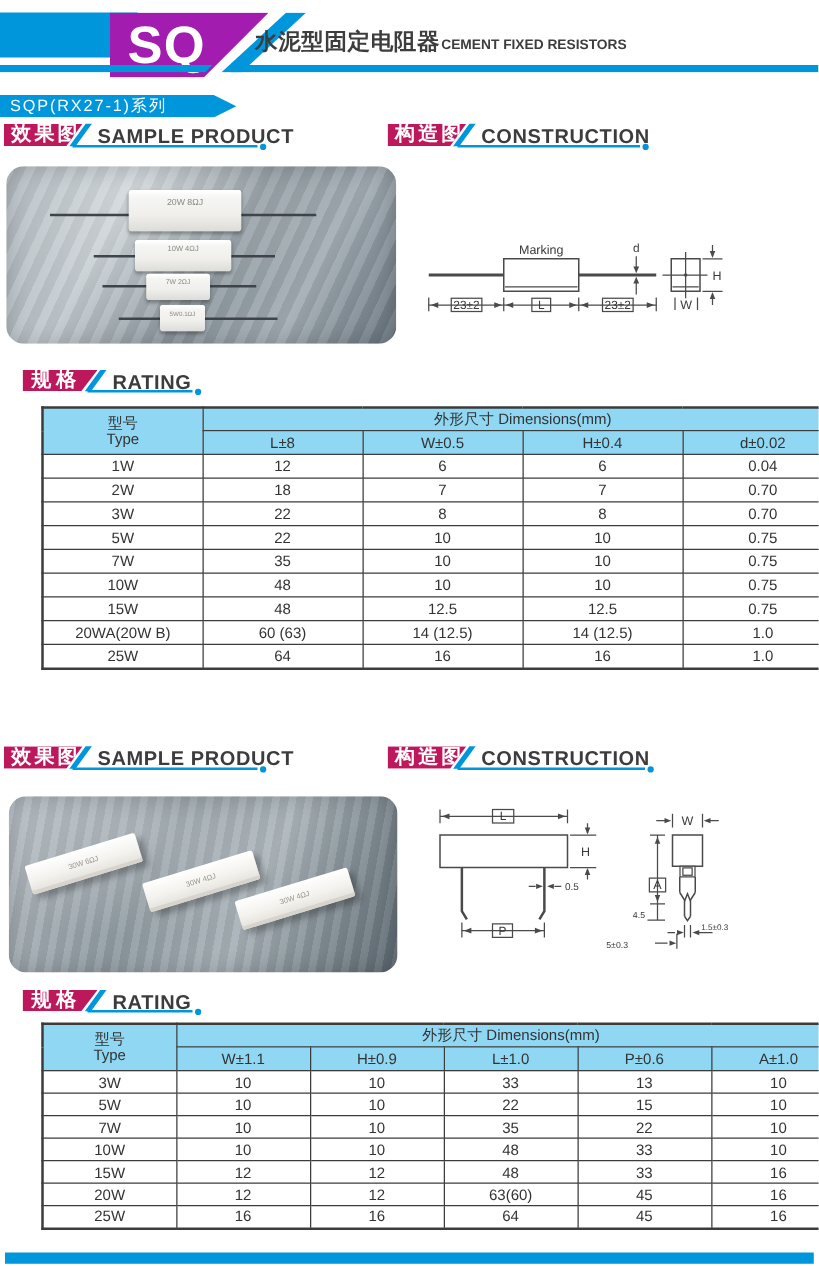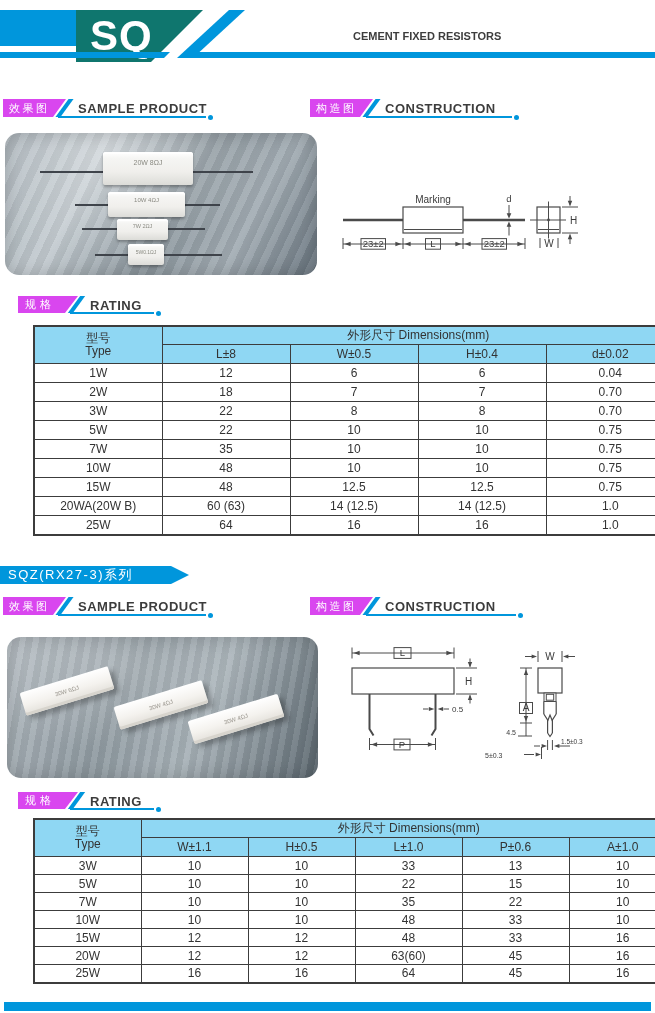"SQ" .hdr-sq-block { background: #0f766e -> #a21caf; left: 76px -> 88px }
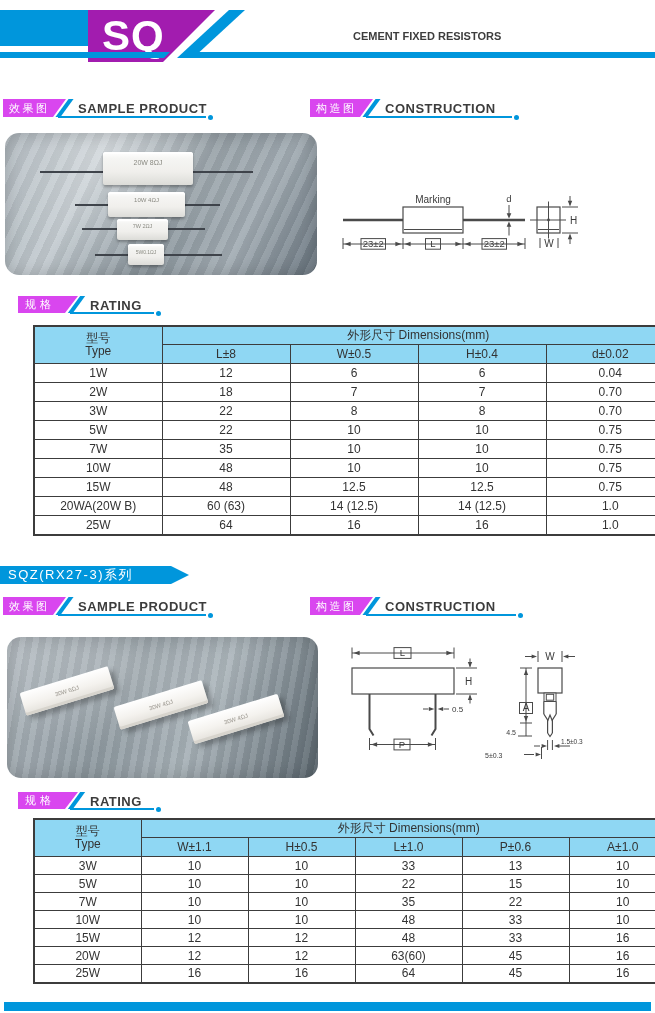"水泥型固定电阻器" div.hdr-title-cn { html: none -> <div>水泥型固定电阻器</div> }
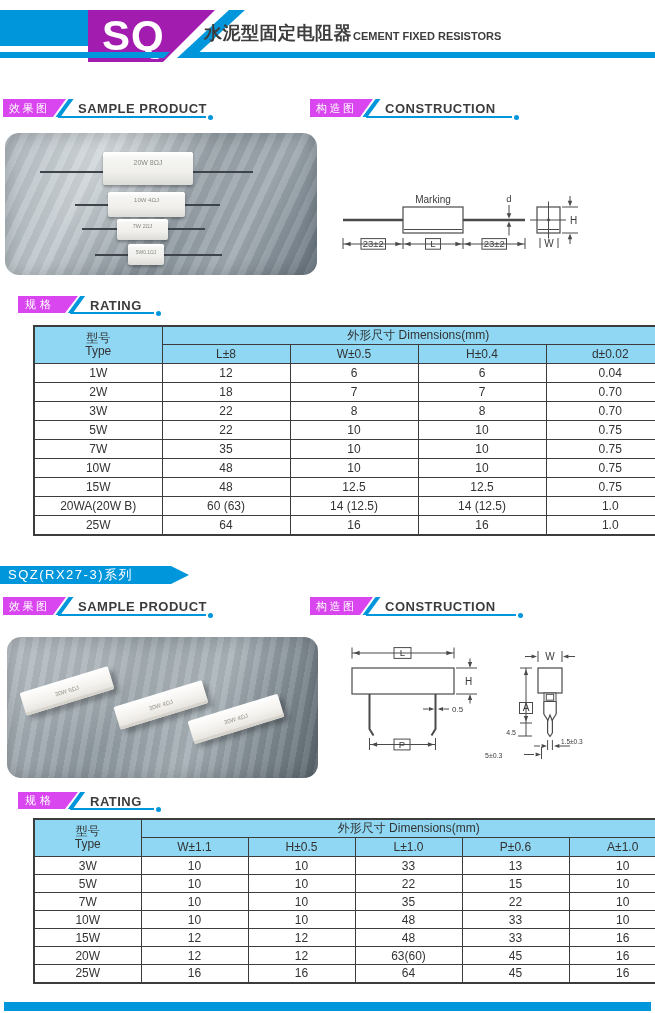"SQP(RX27-1)系列" div.banner { html: none -> <div>SQP(RX27-1)系列</div> }
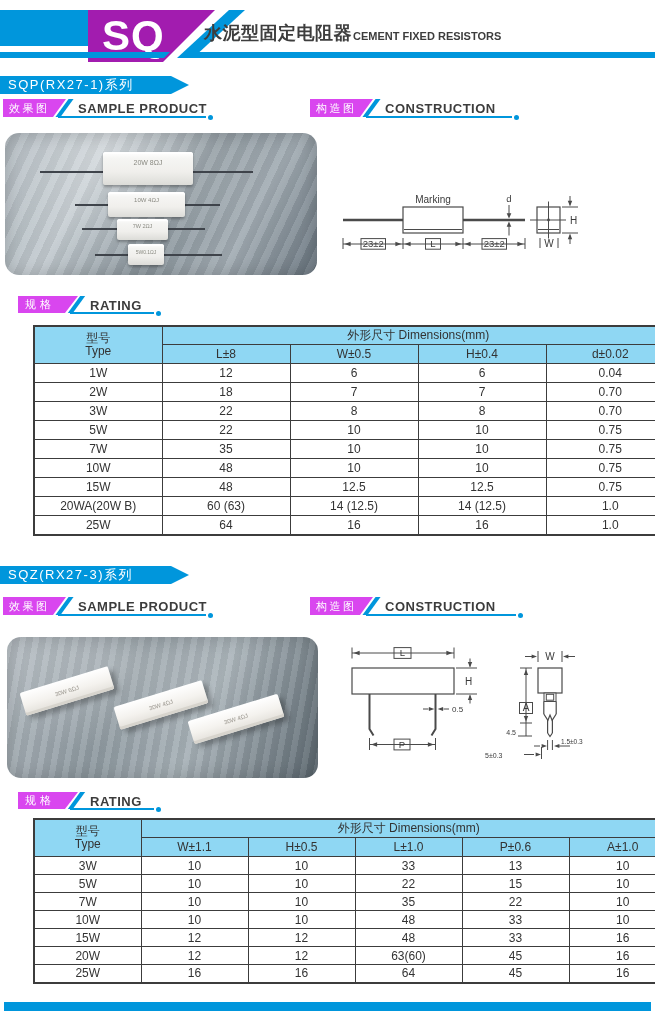"效果图" .lbl-box { background: #d946ef -> #be185d; font-size: 11px -> 16px; font-weight: normal -> bold }
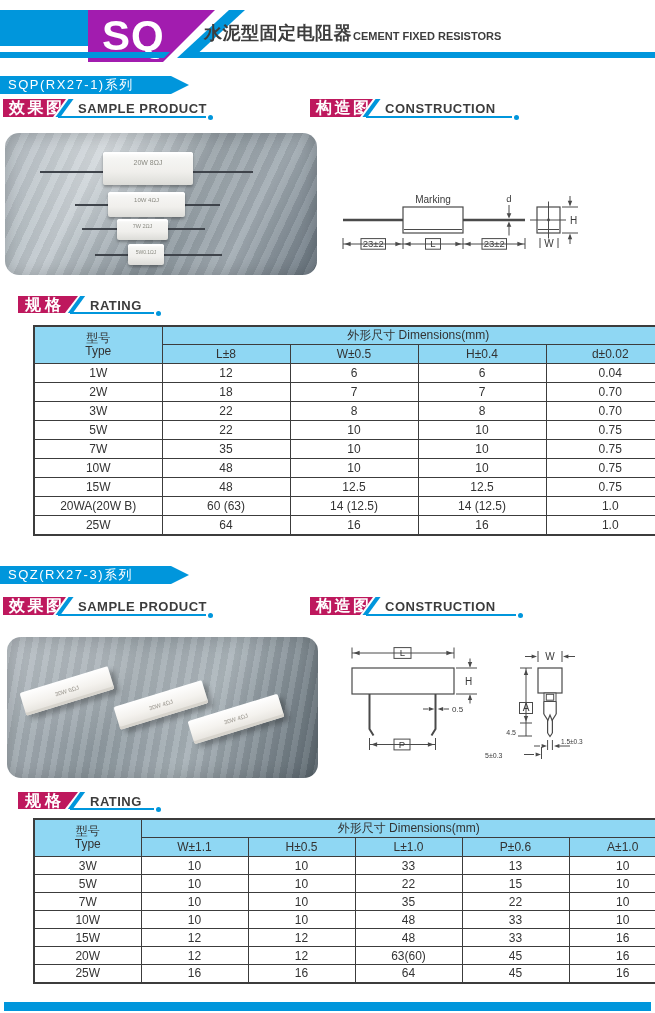"SAMPLE PRODUCT" .lbl-en { font-size: 13px -> 16px }
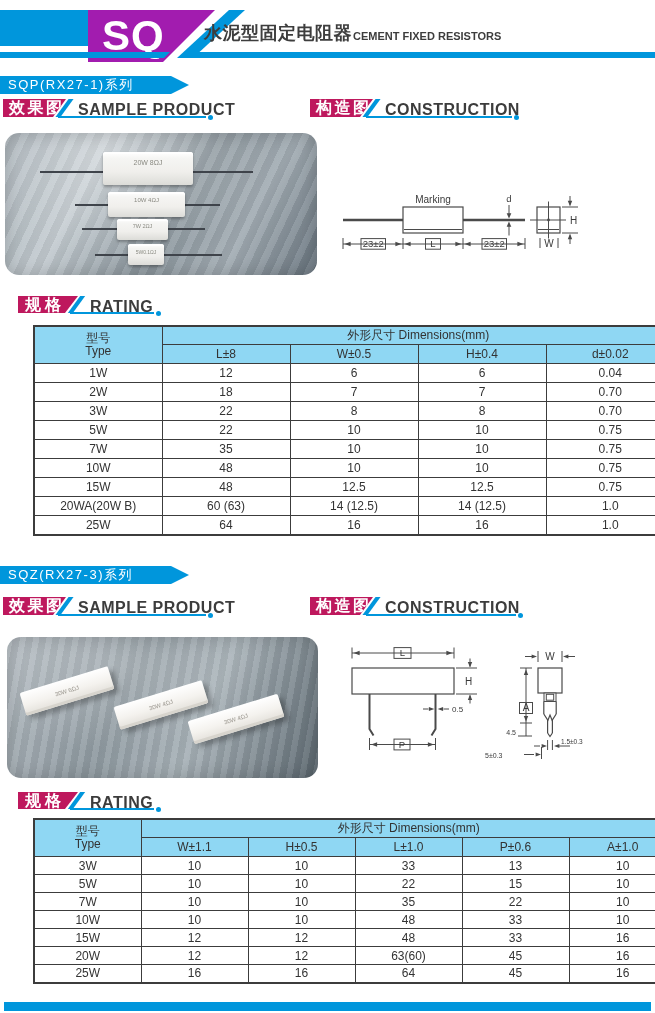"SQZ(RX27-3)系列" div.banner { html: <div>SQZ(RX27-3)系列</div> -> none }
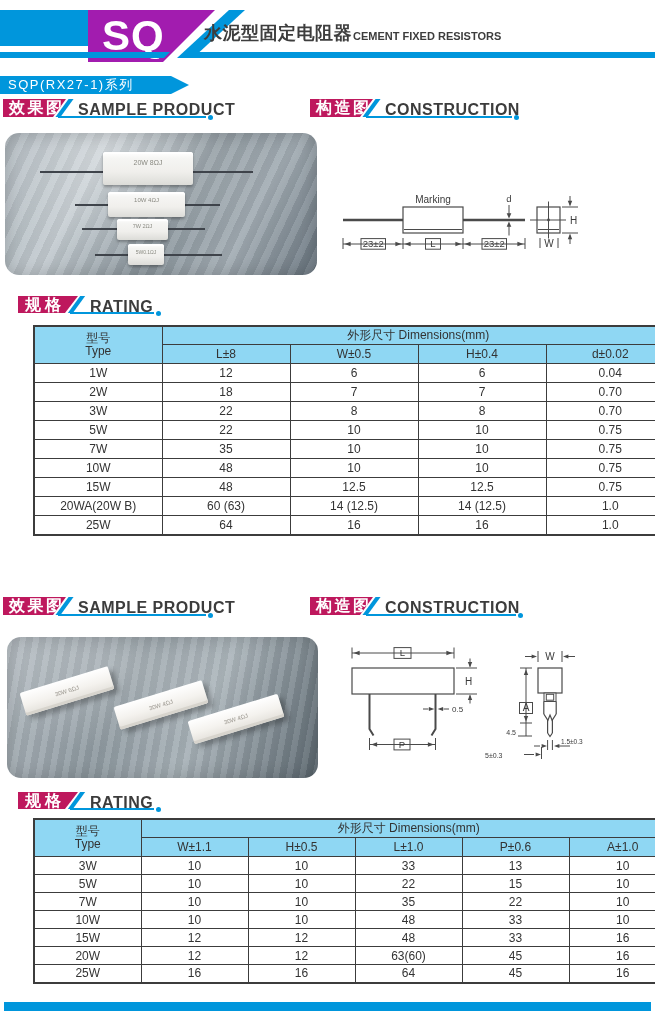"H±0.5" th { text: 0.5 -> 0.9 }
